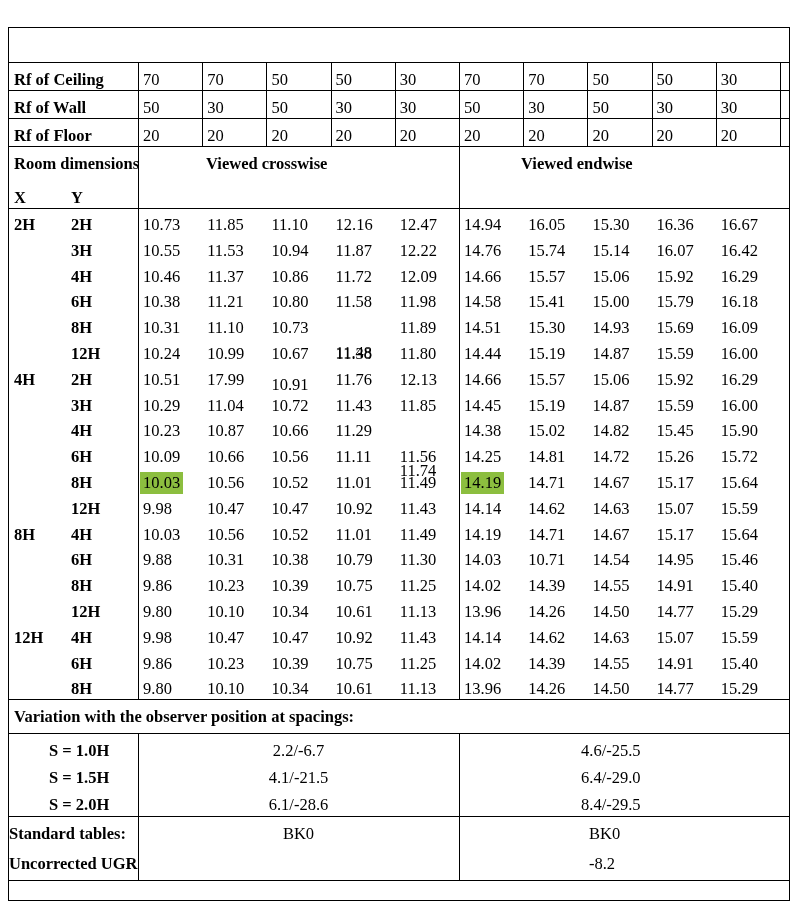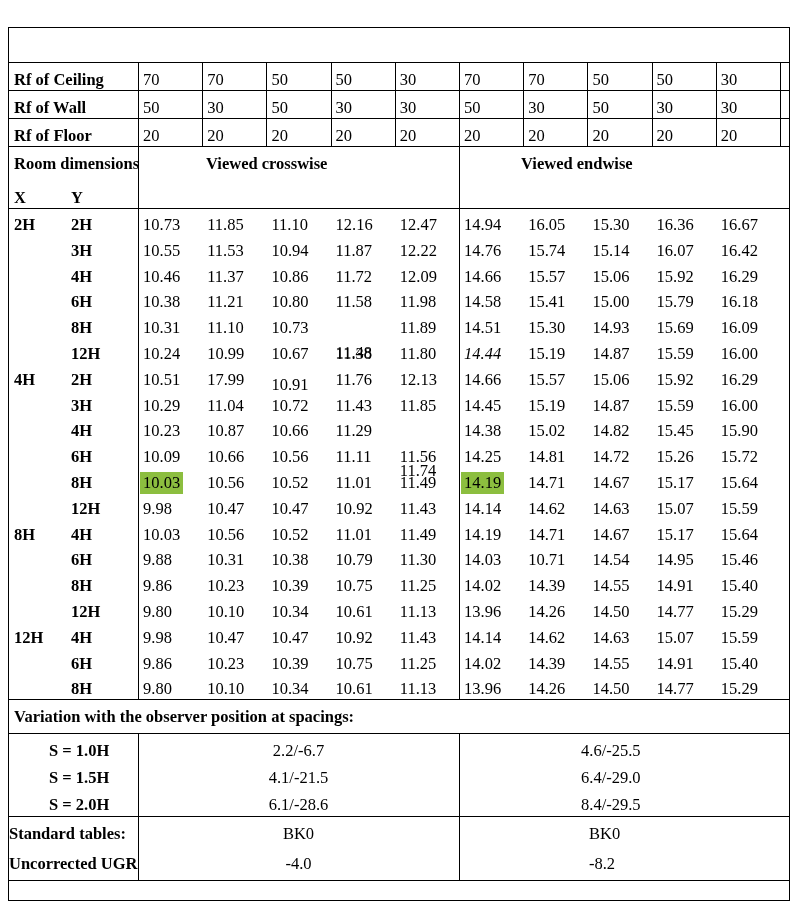"14.44" div.dat { font-style: italic -> none }
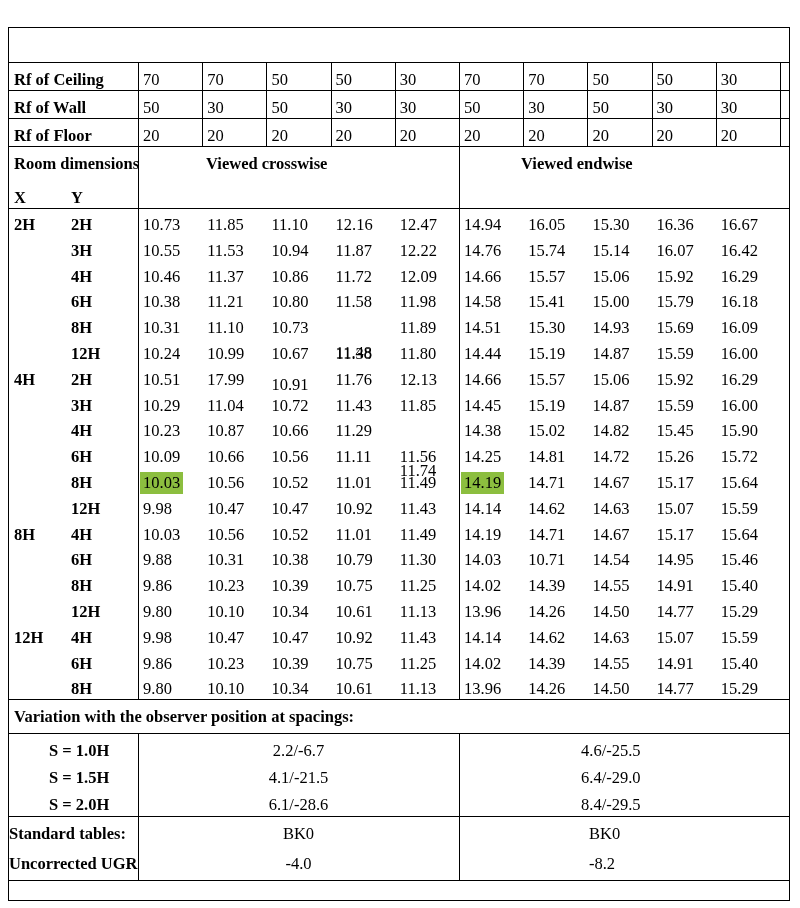"-4.0" div.foot-val { html: <div>-4.0</div> -> none }
